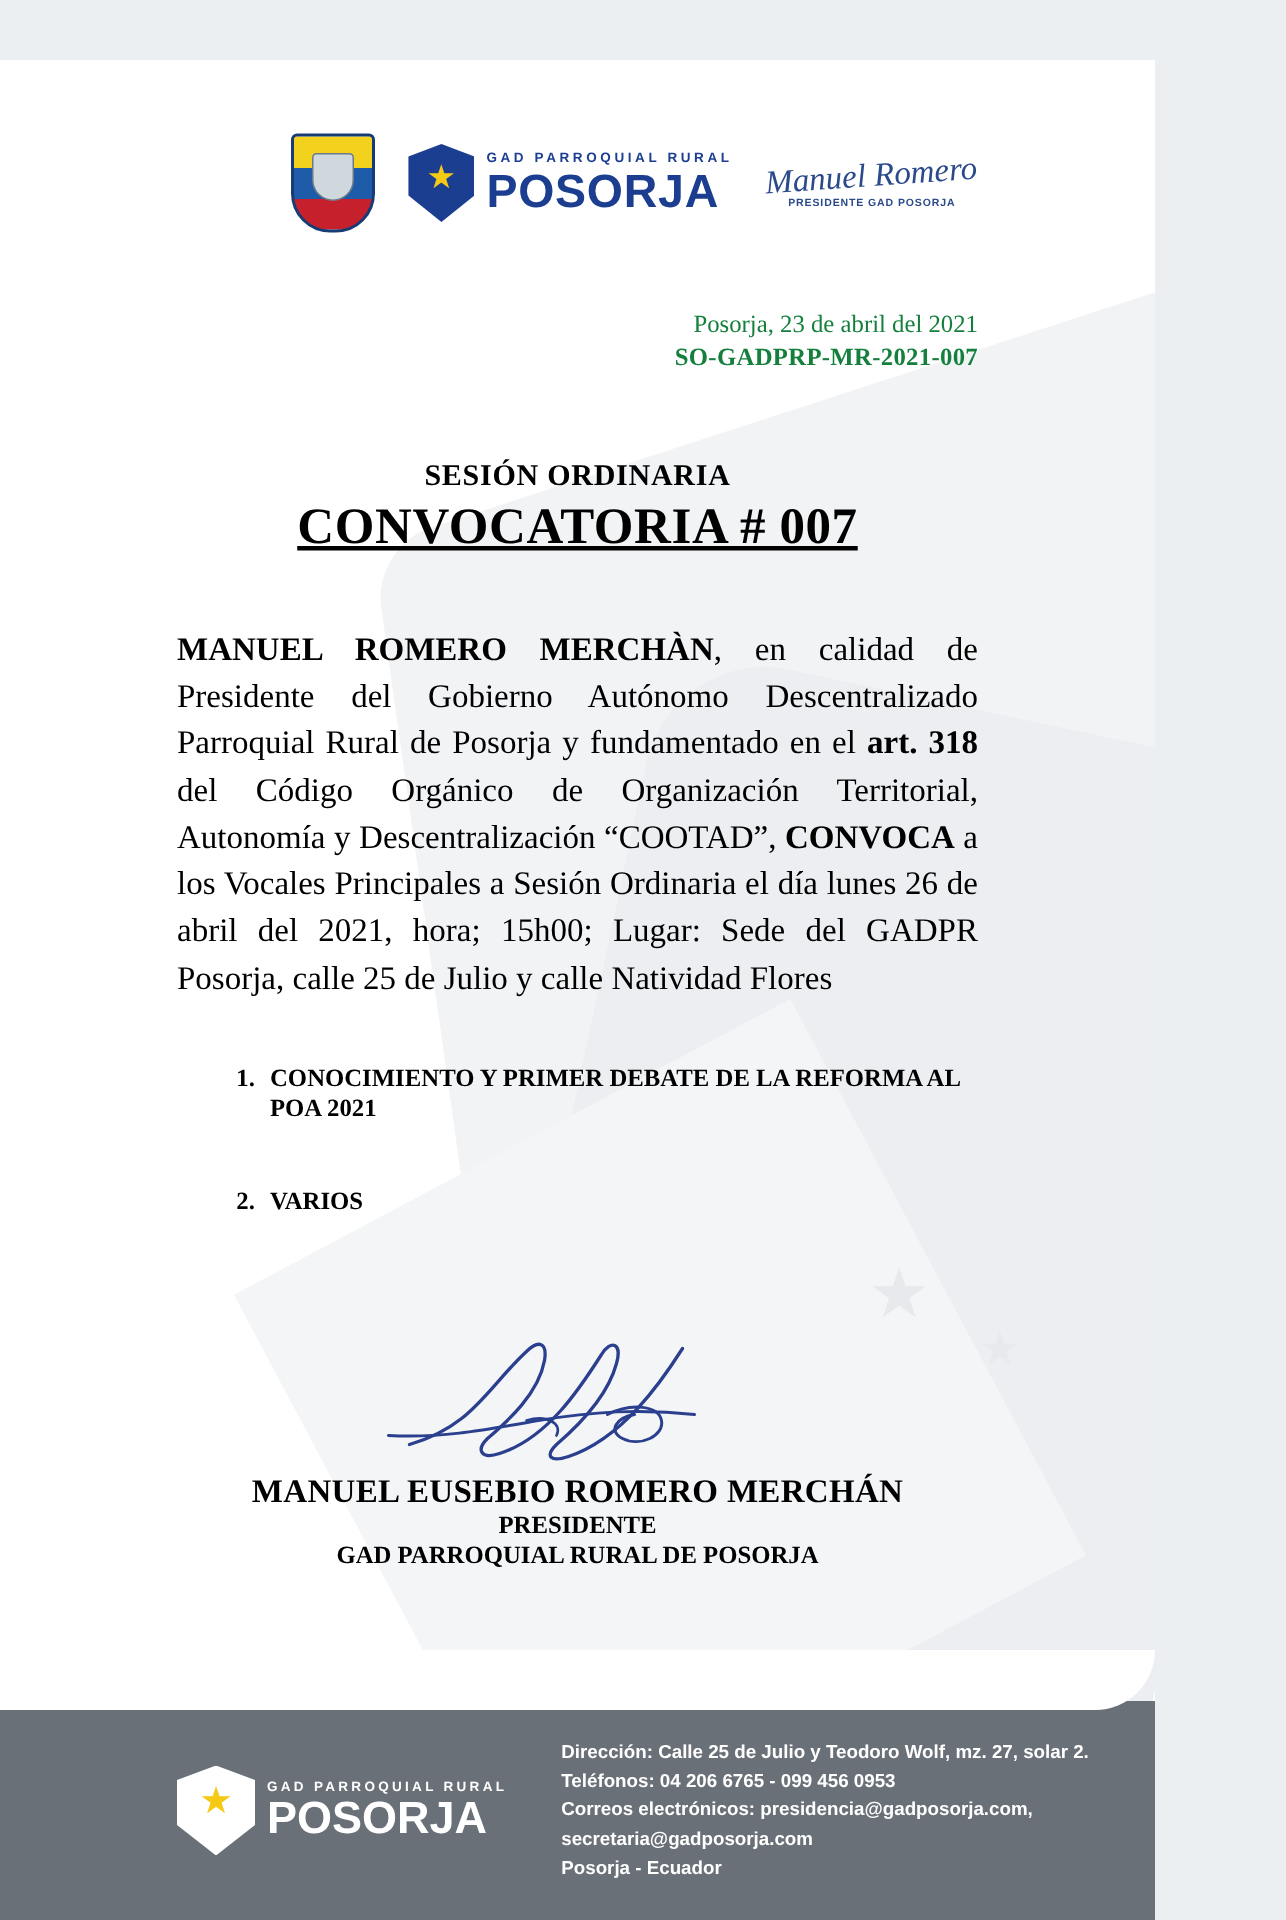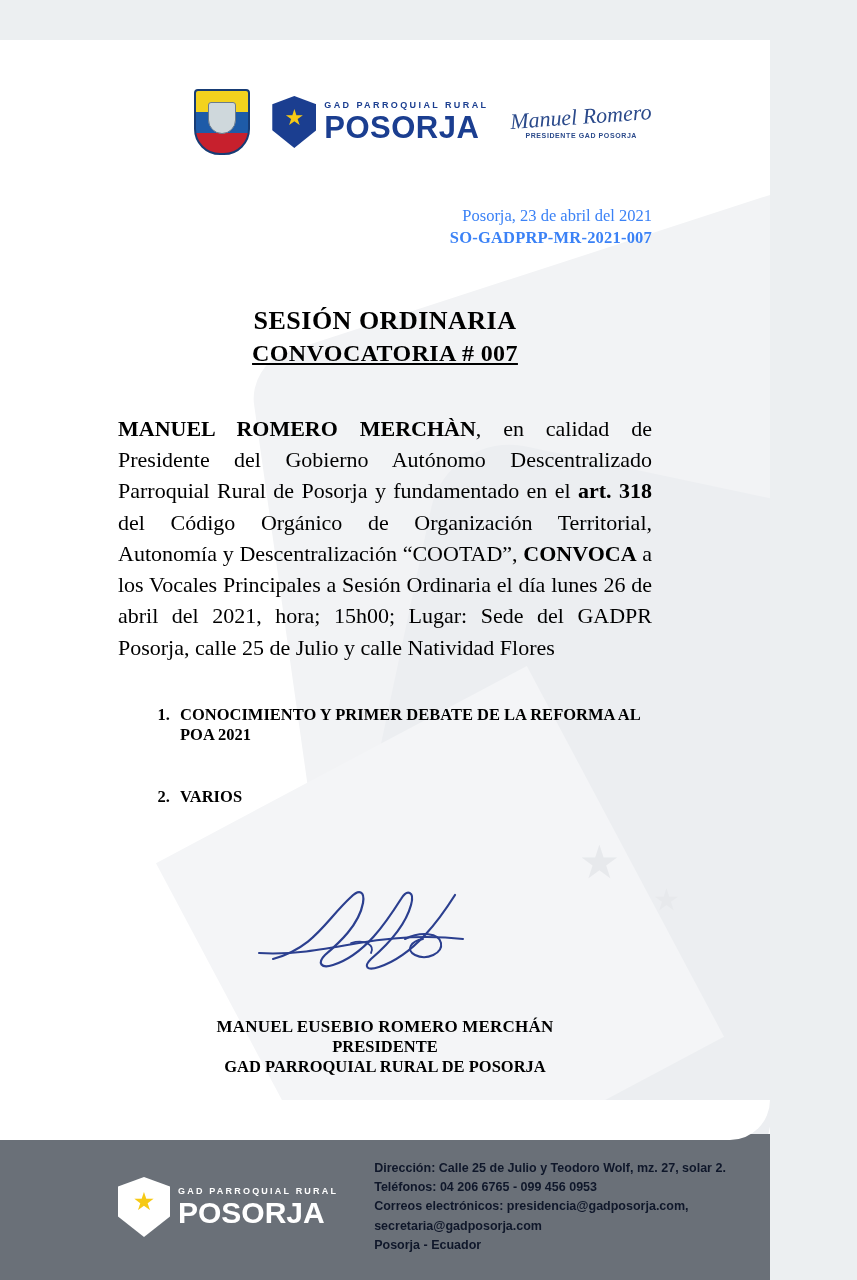"Posorja, 23 de abril del" .meta { color: #3b82f6 -> #15803d }
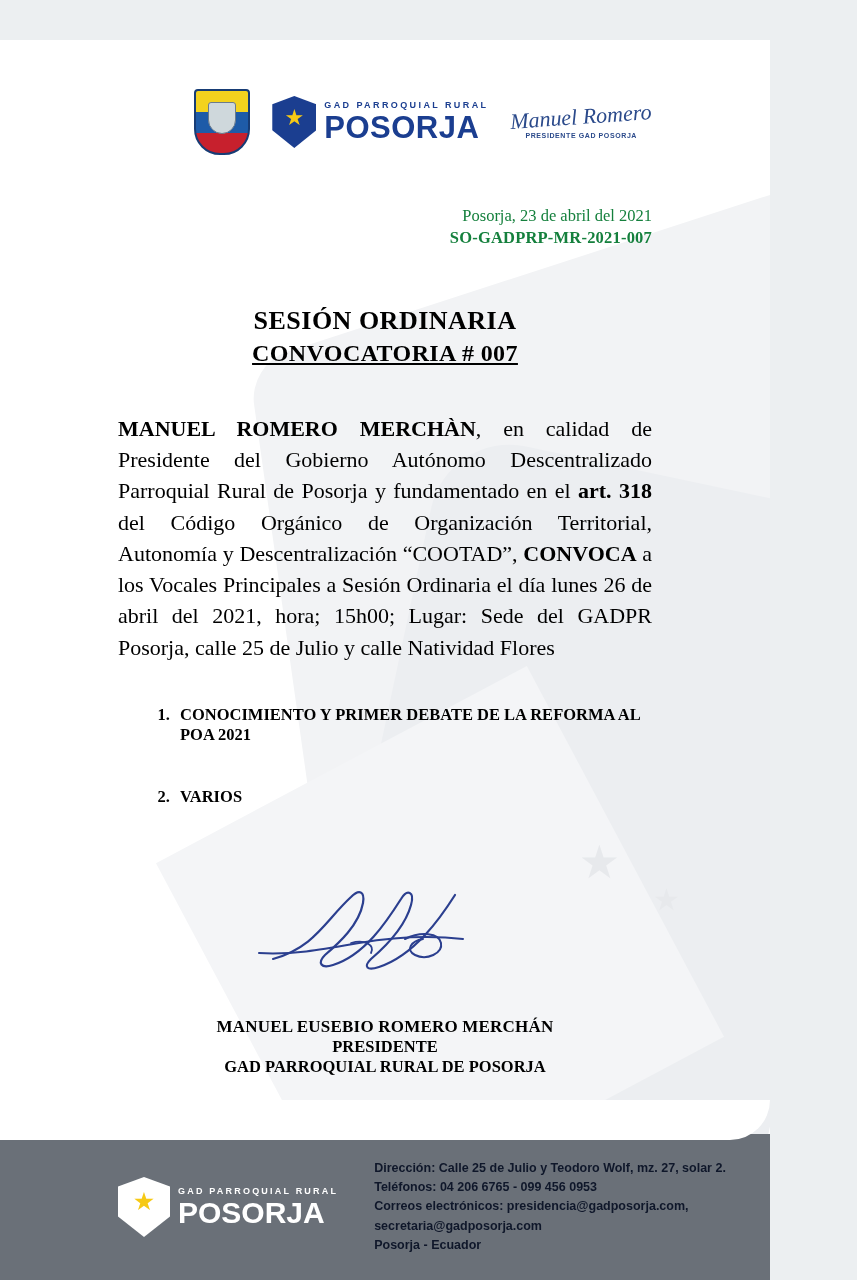"SESIÓN ORDINARIA" .titles .t1 { font-size: 26px -> 20px }
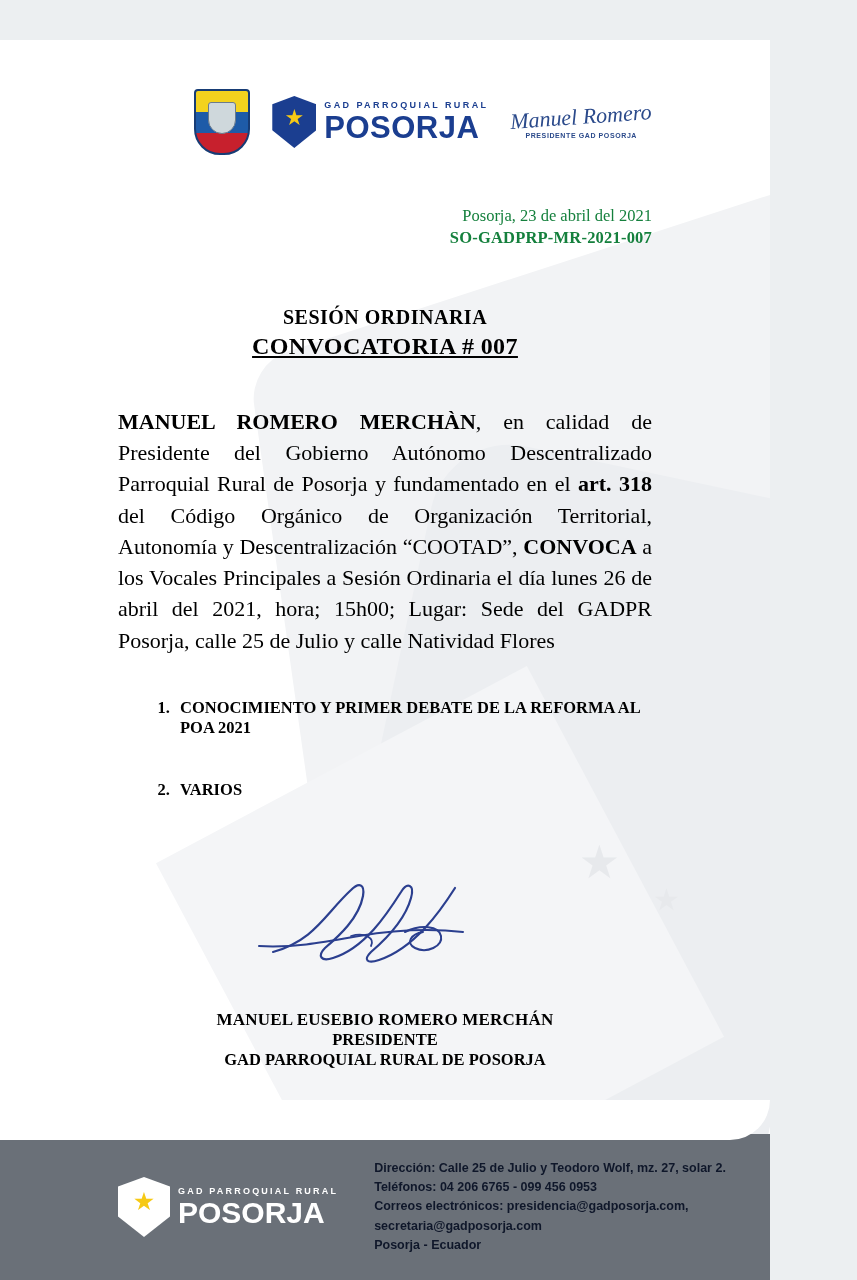"CONVOCATORIA # 007" .titles .t2 { font-size: 24px -> 34px }
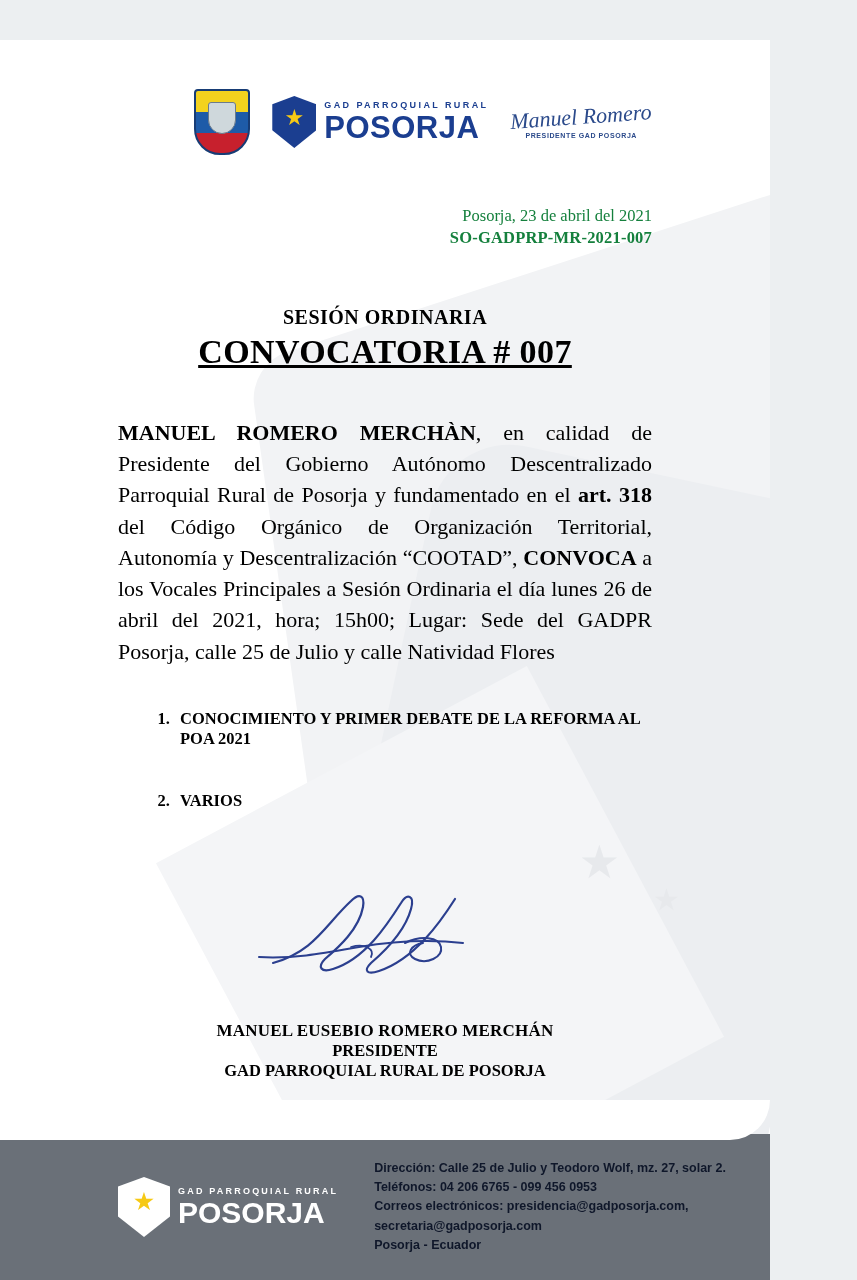"MANUEL EUSEBIO ROMERO MERCHÁN" .sign-name { font-size: 17px -> 22px; margin-top: 40px -> none }
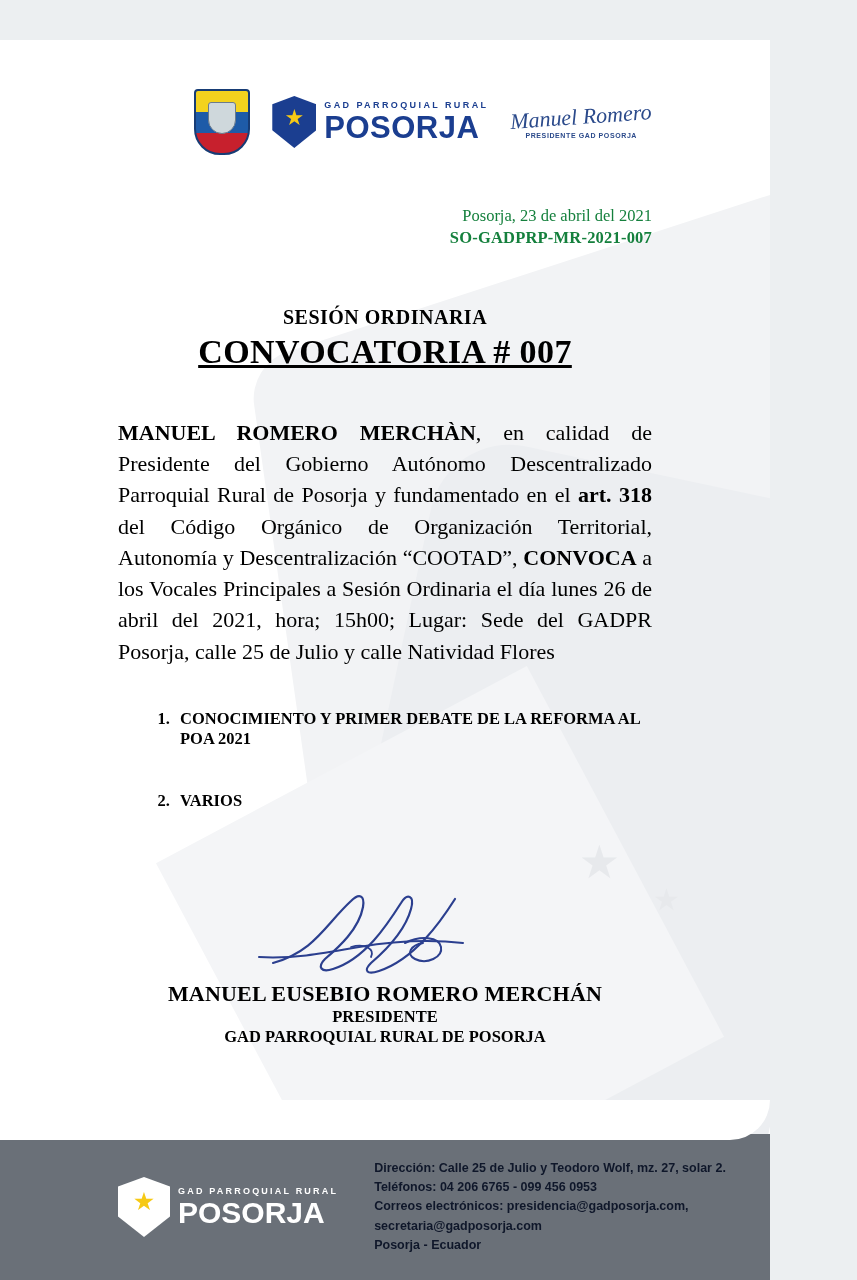"Dirección: Calle 25 de Julio" .footer-info { color: #0f172a -> #ffffff }
